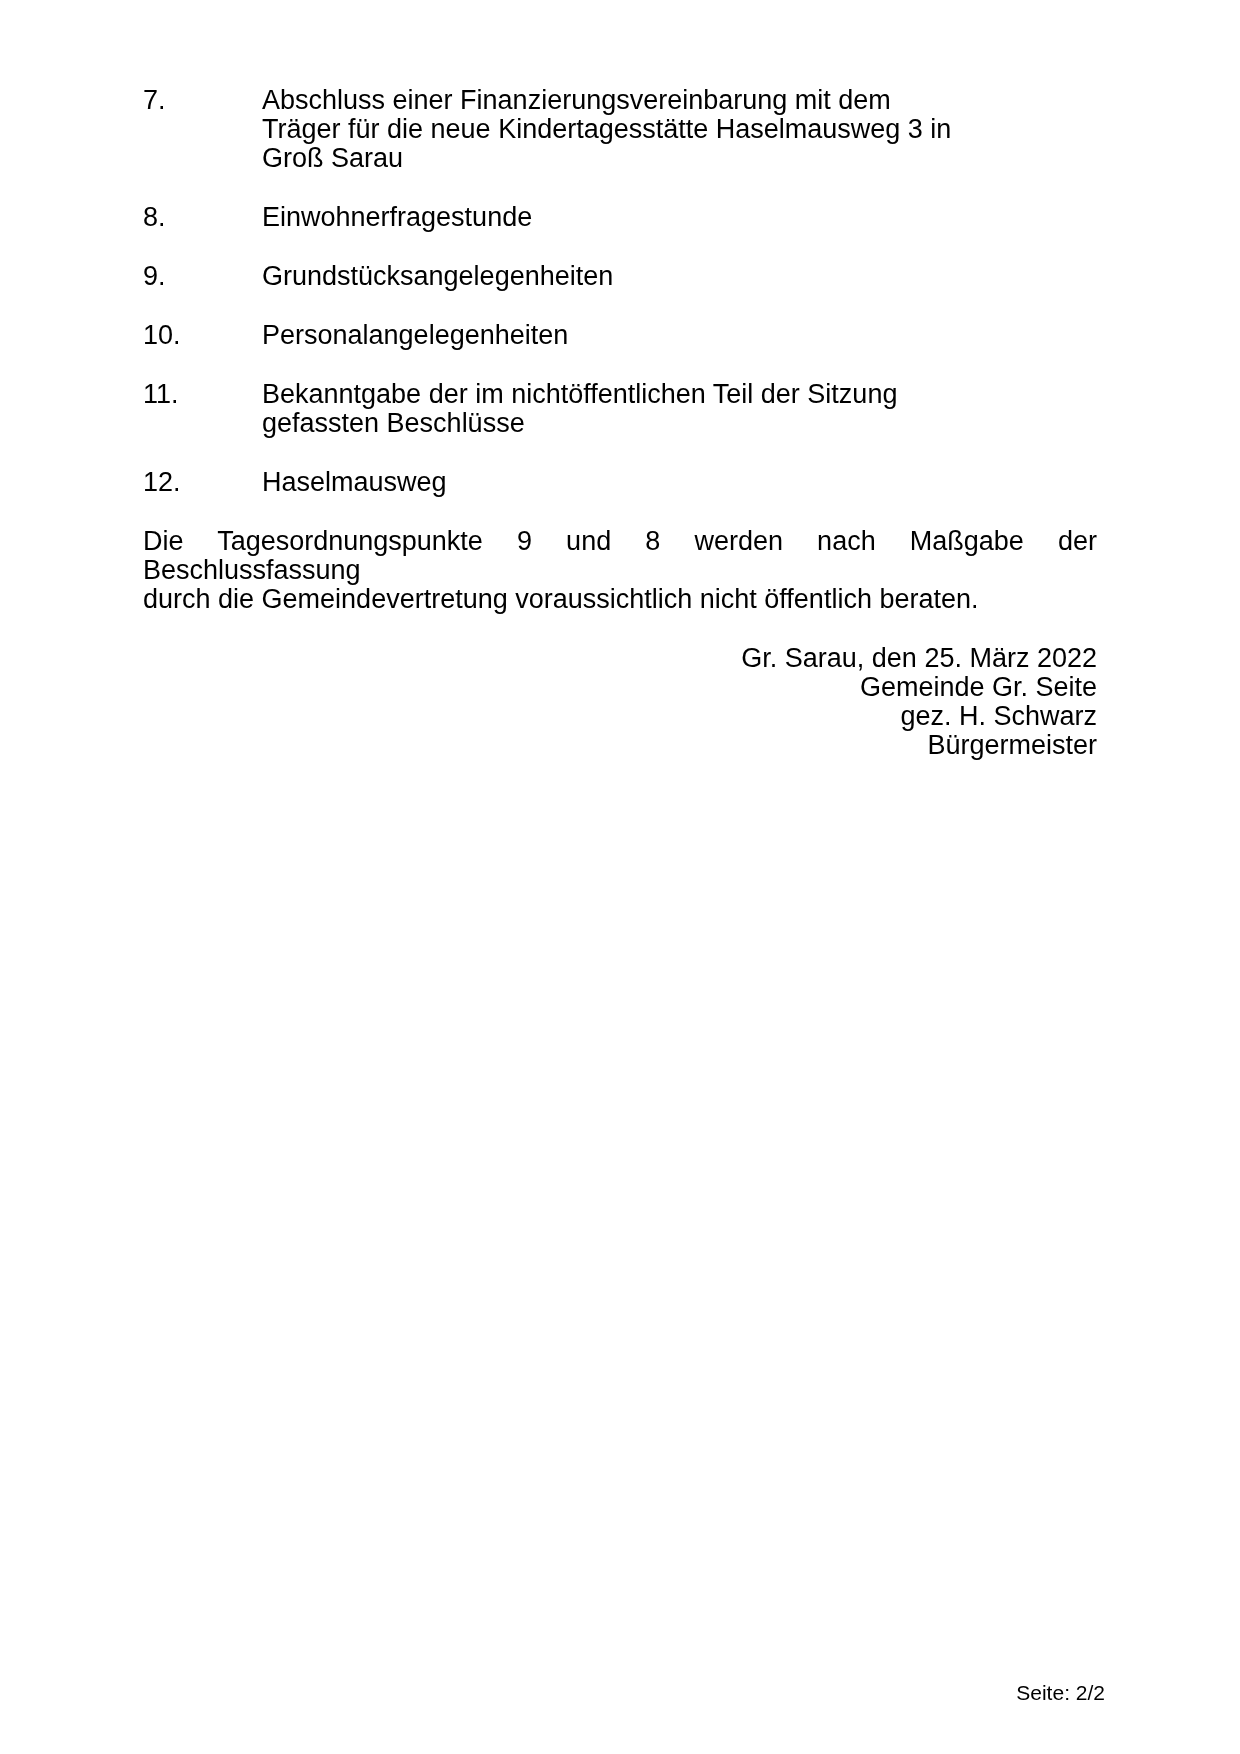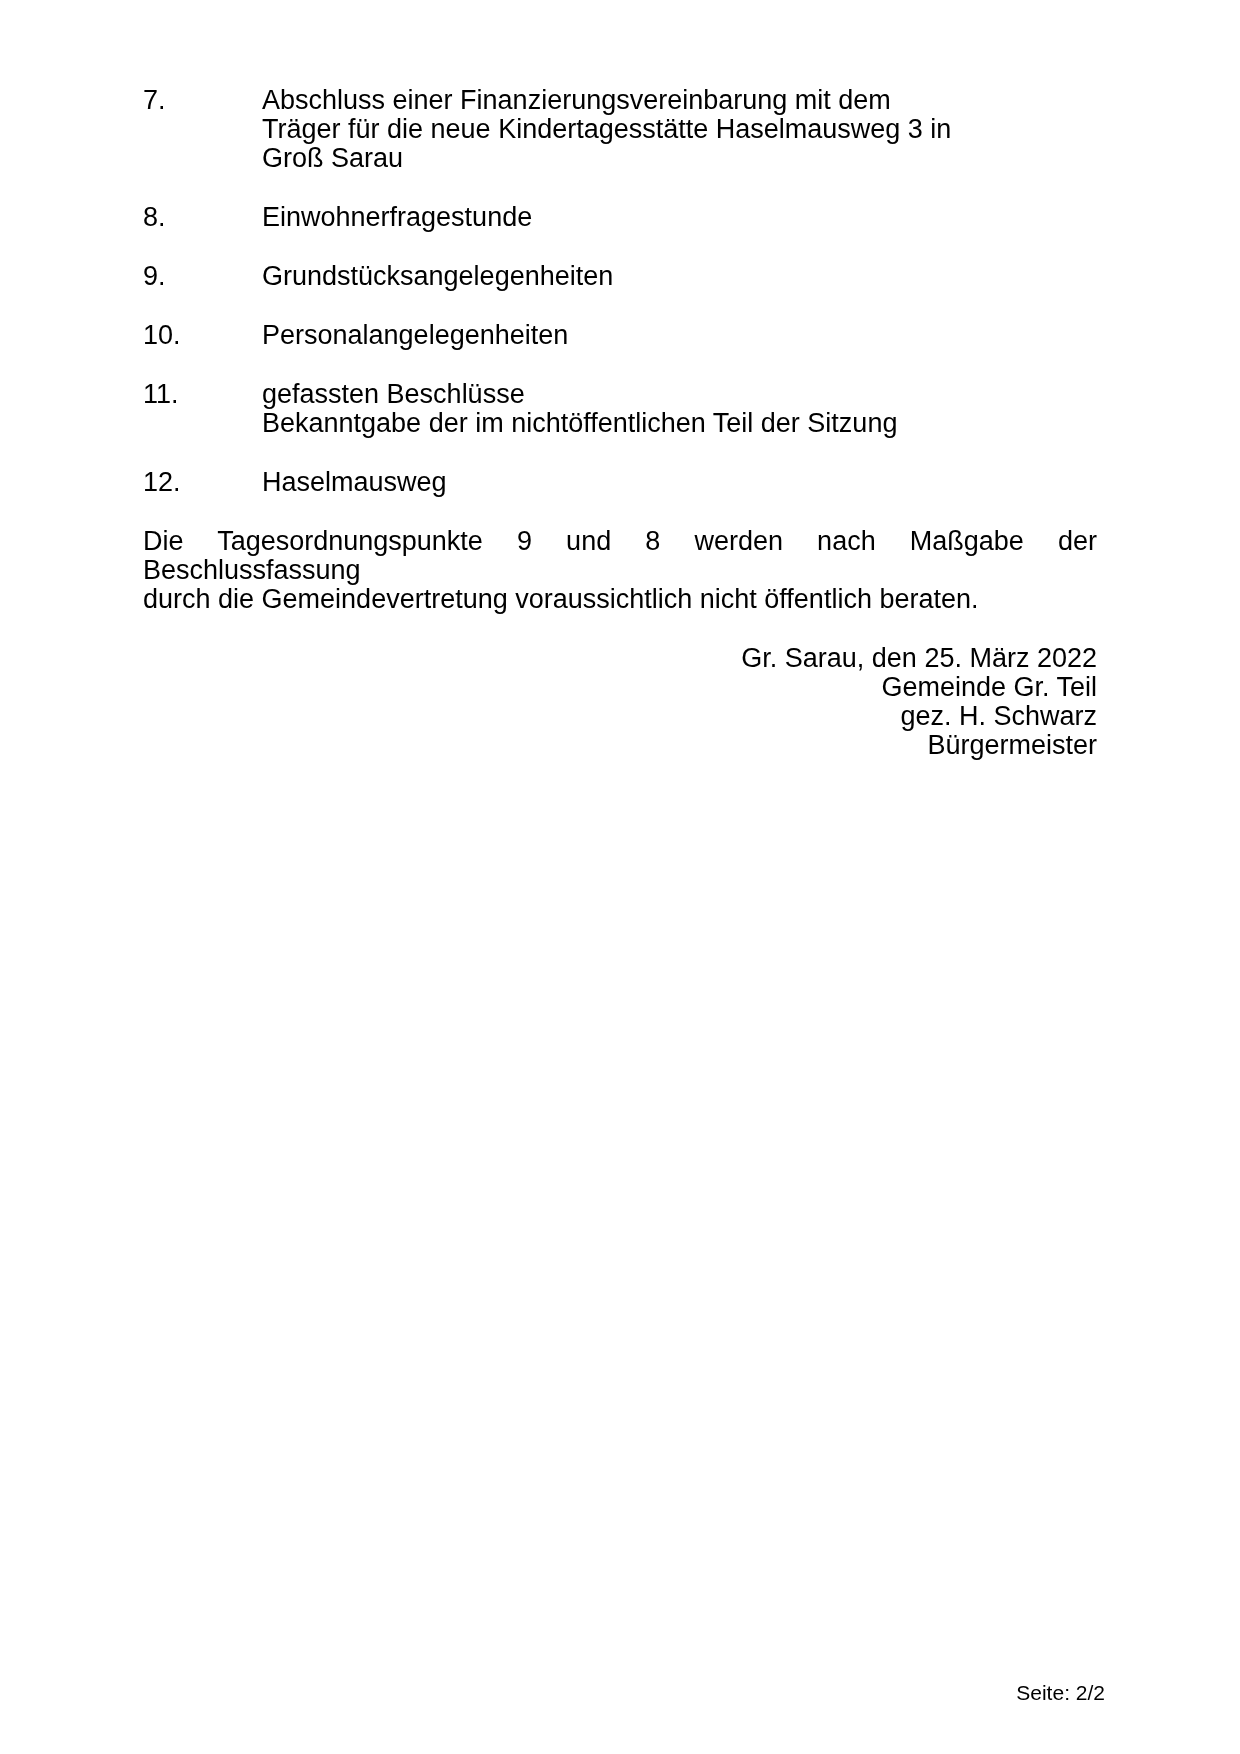"gefassten Beschlüsse" div.line { order: before "Bekanntgabe der im nichtöffentlichen" -> after "Bekanntgabe der im nichtöffentlichen" }
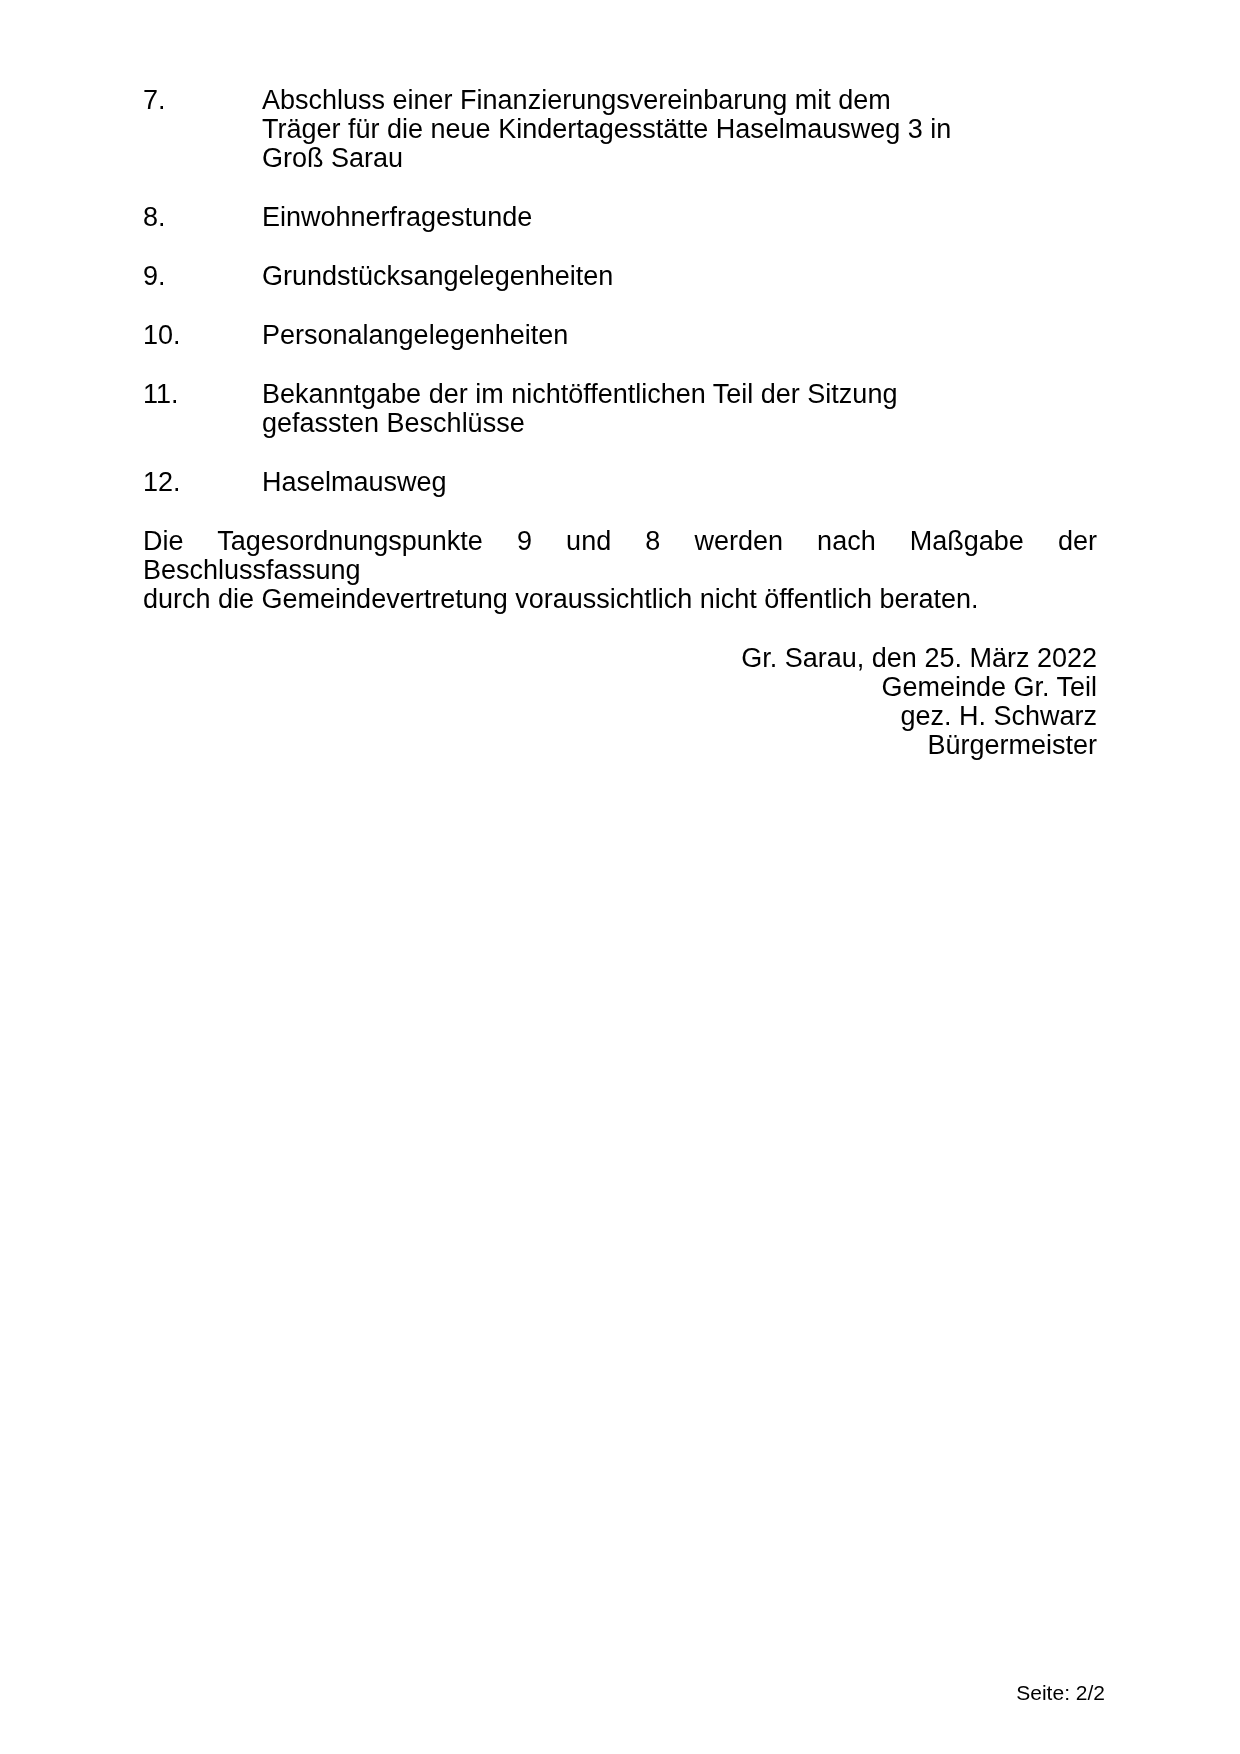"Gemeinde Gr. Teil" div.line { text: Teil -> Seite }
